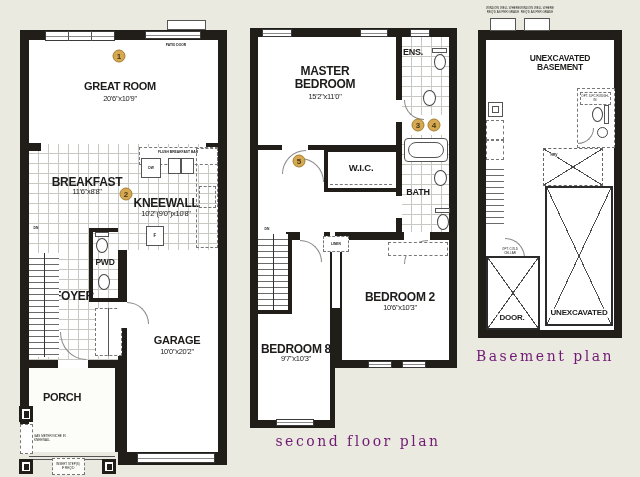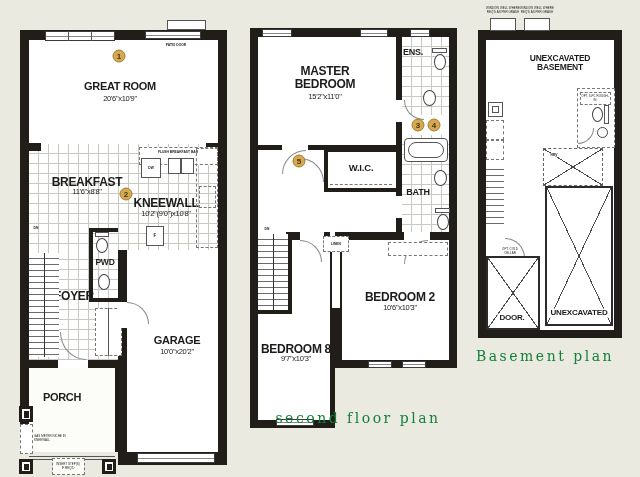"Basement plan" .caption { color: #15803d -> #701a75 }
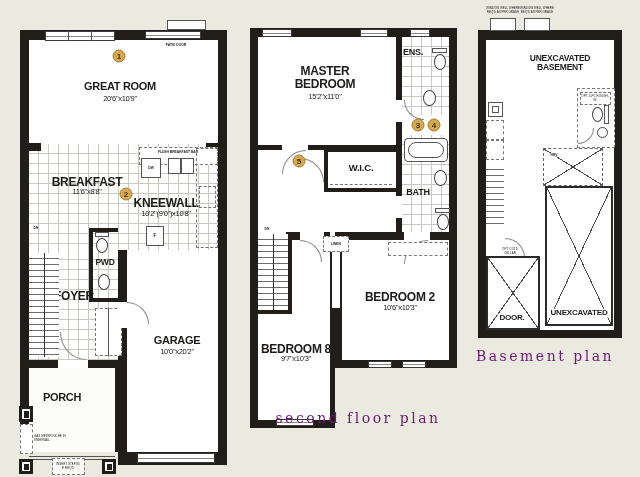"second floor plan" div.caption { top: 418px -> 441px }
